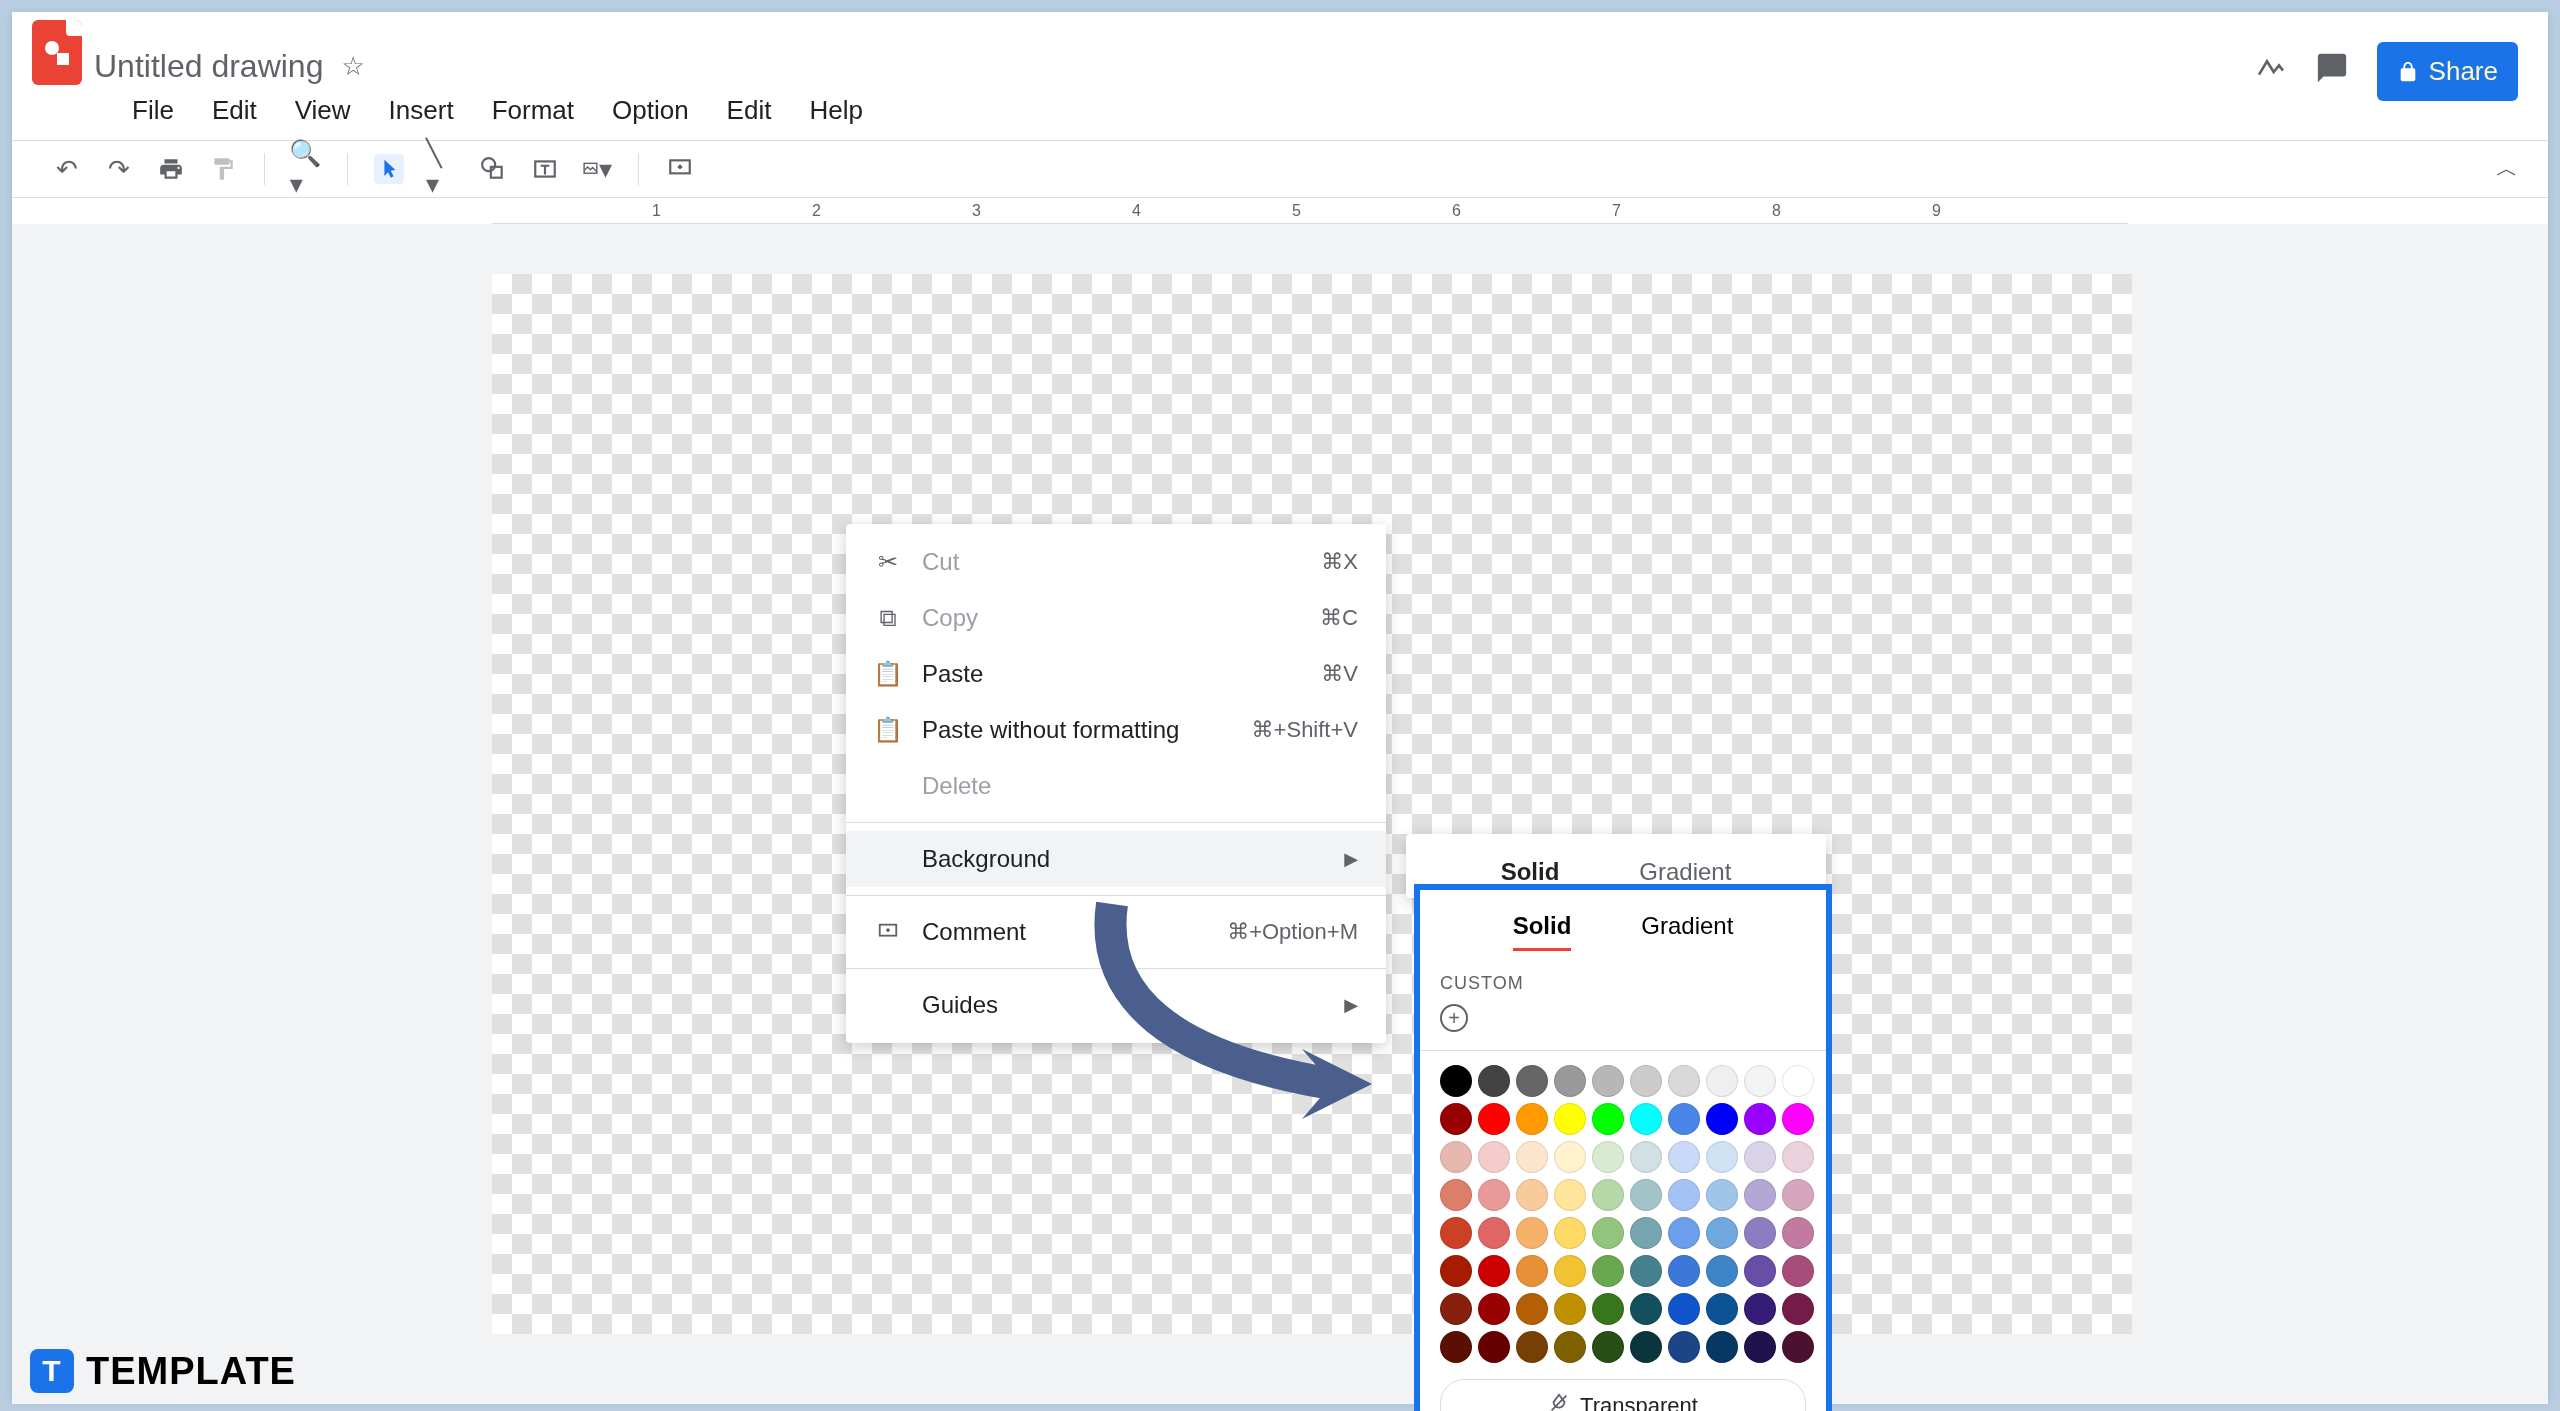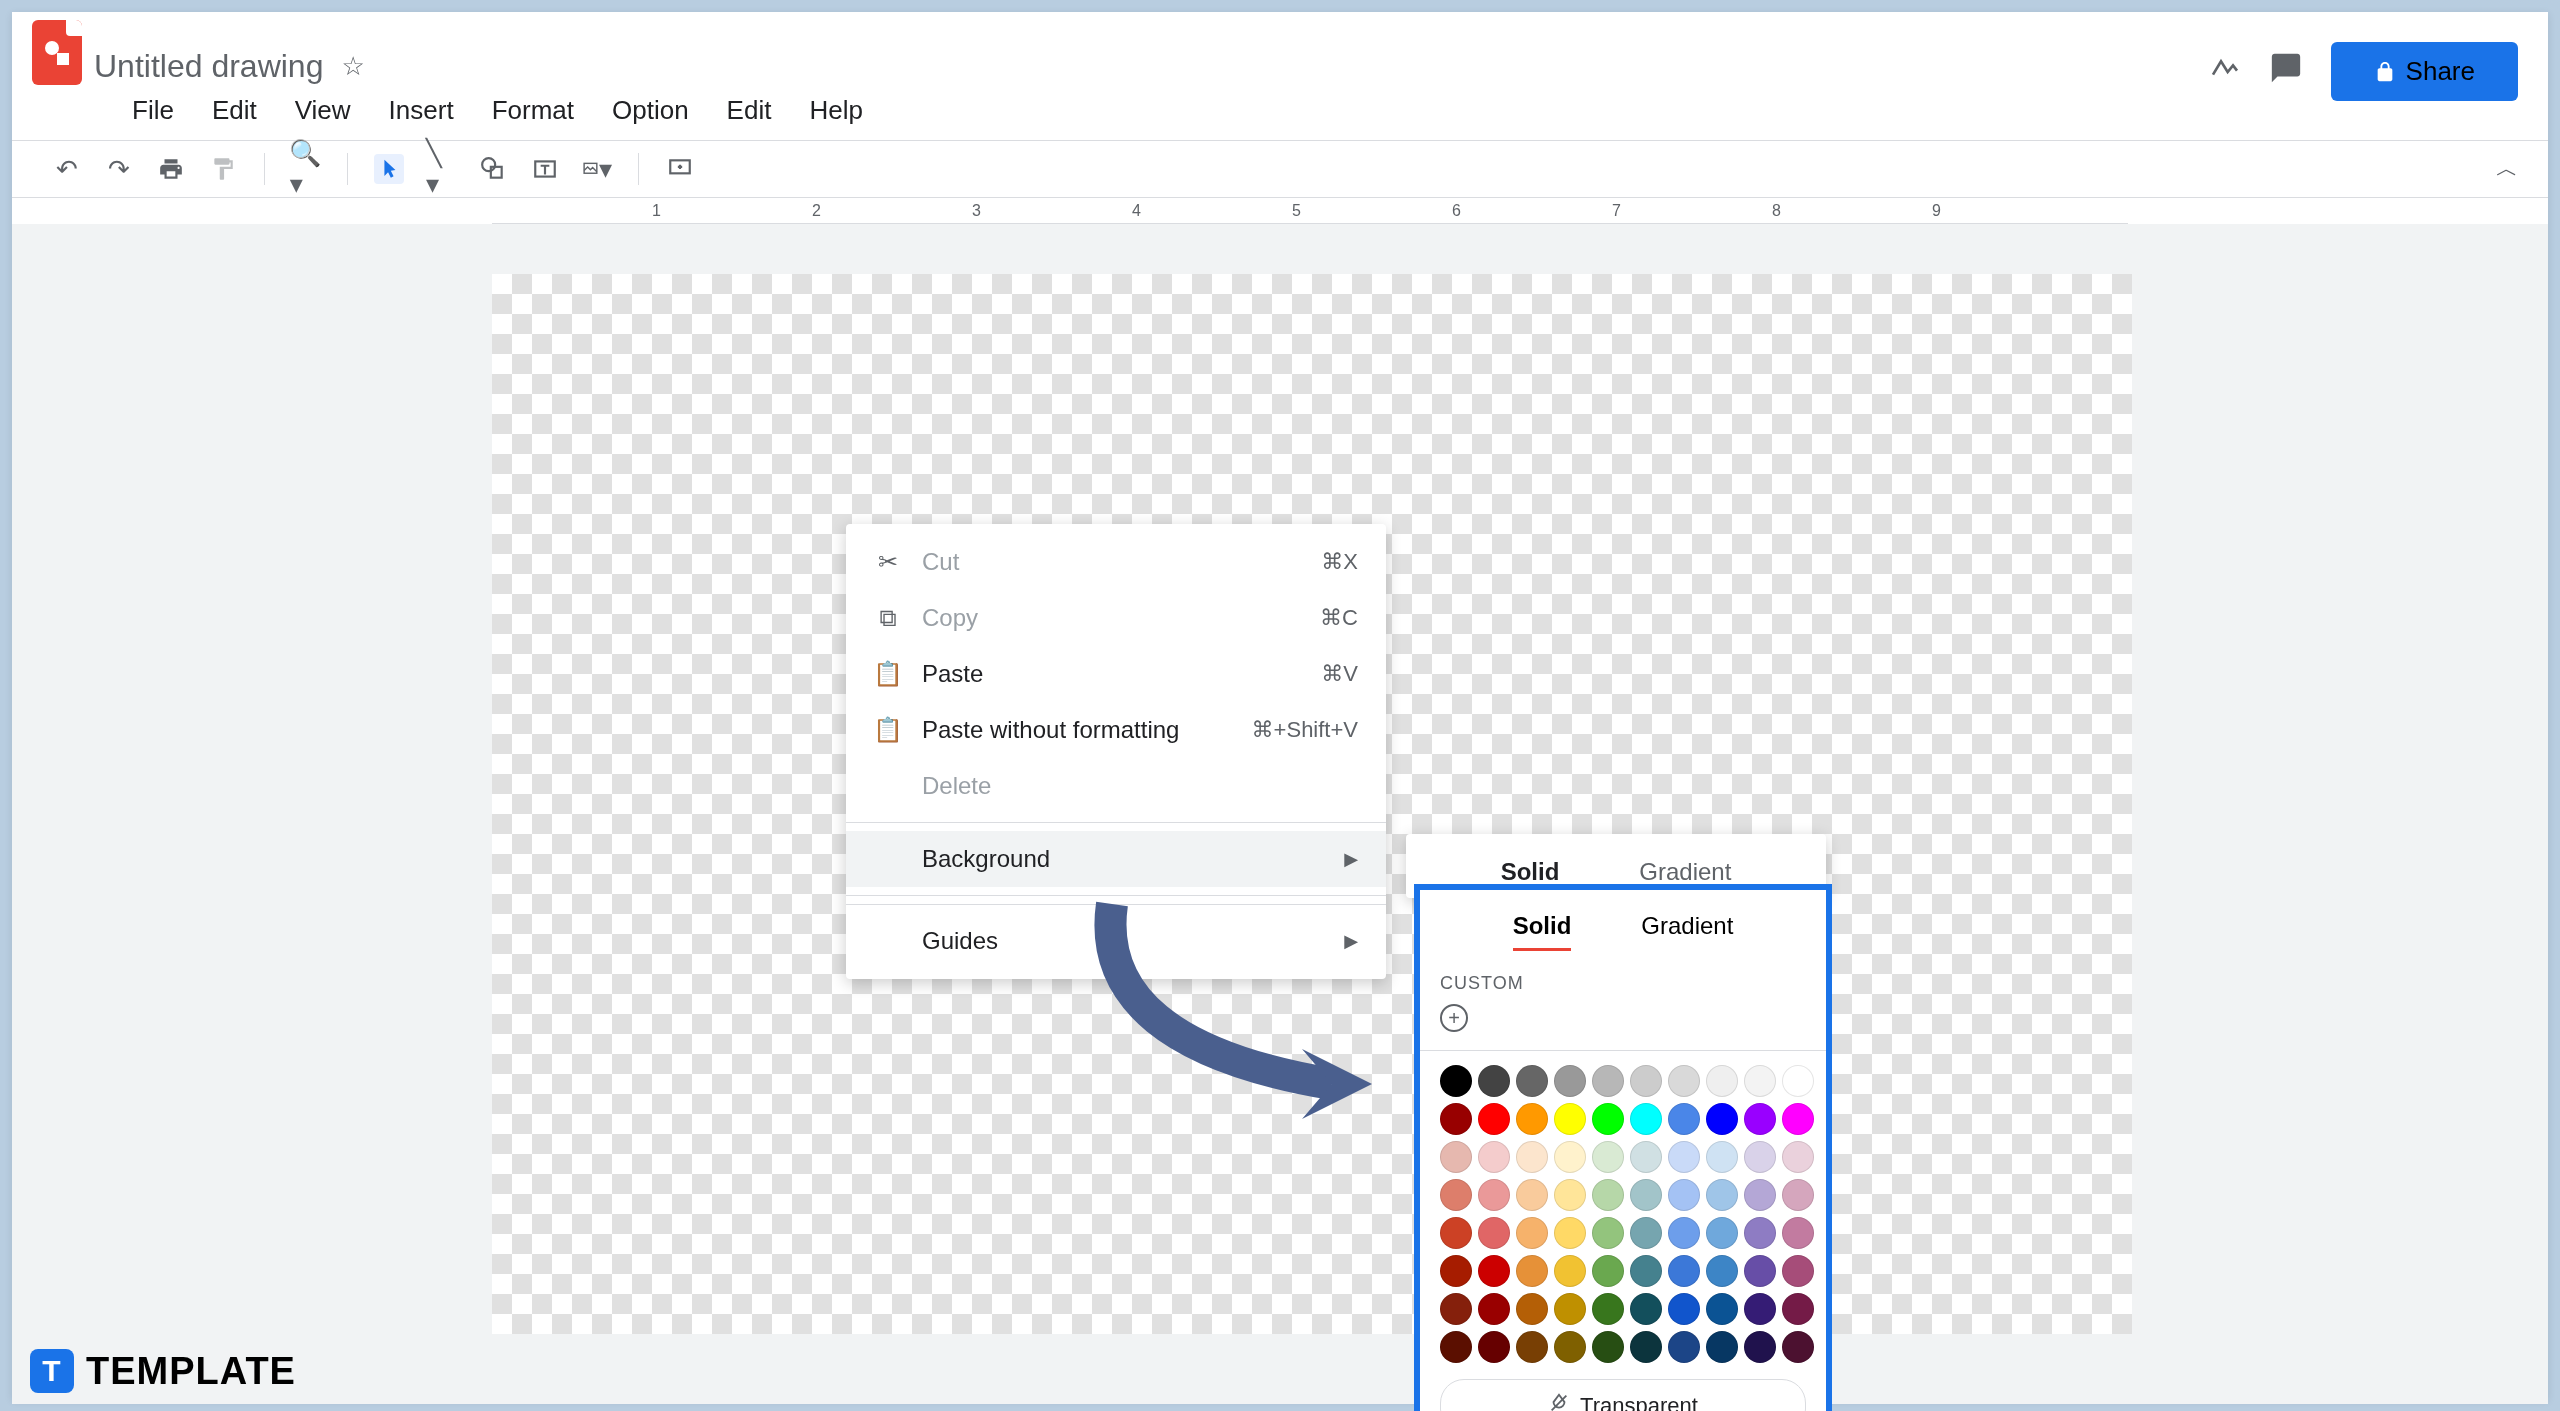"Share" .share-btn { color: #000000 -> #fef9c3; padding: 14px 43px -> 14px 20px }
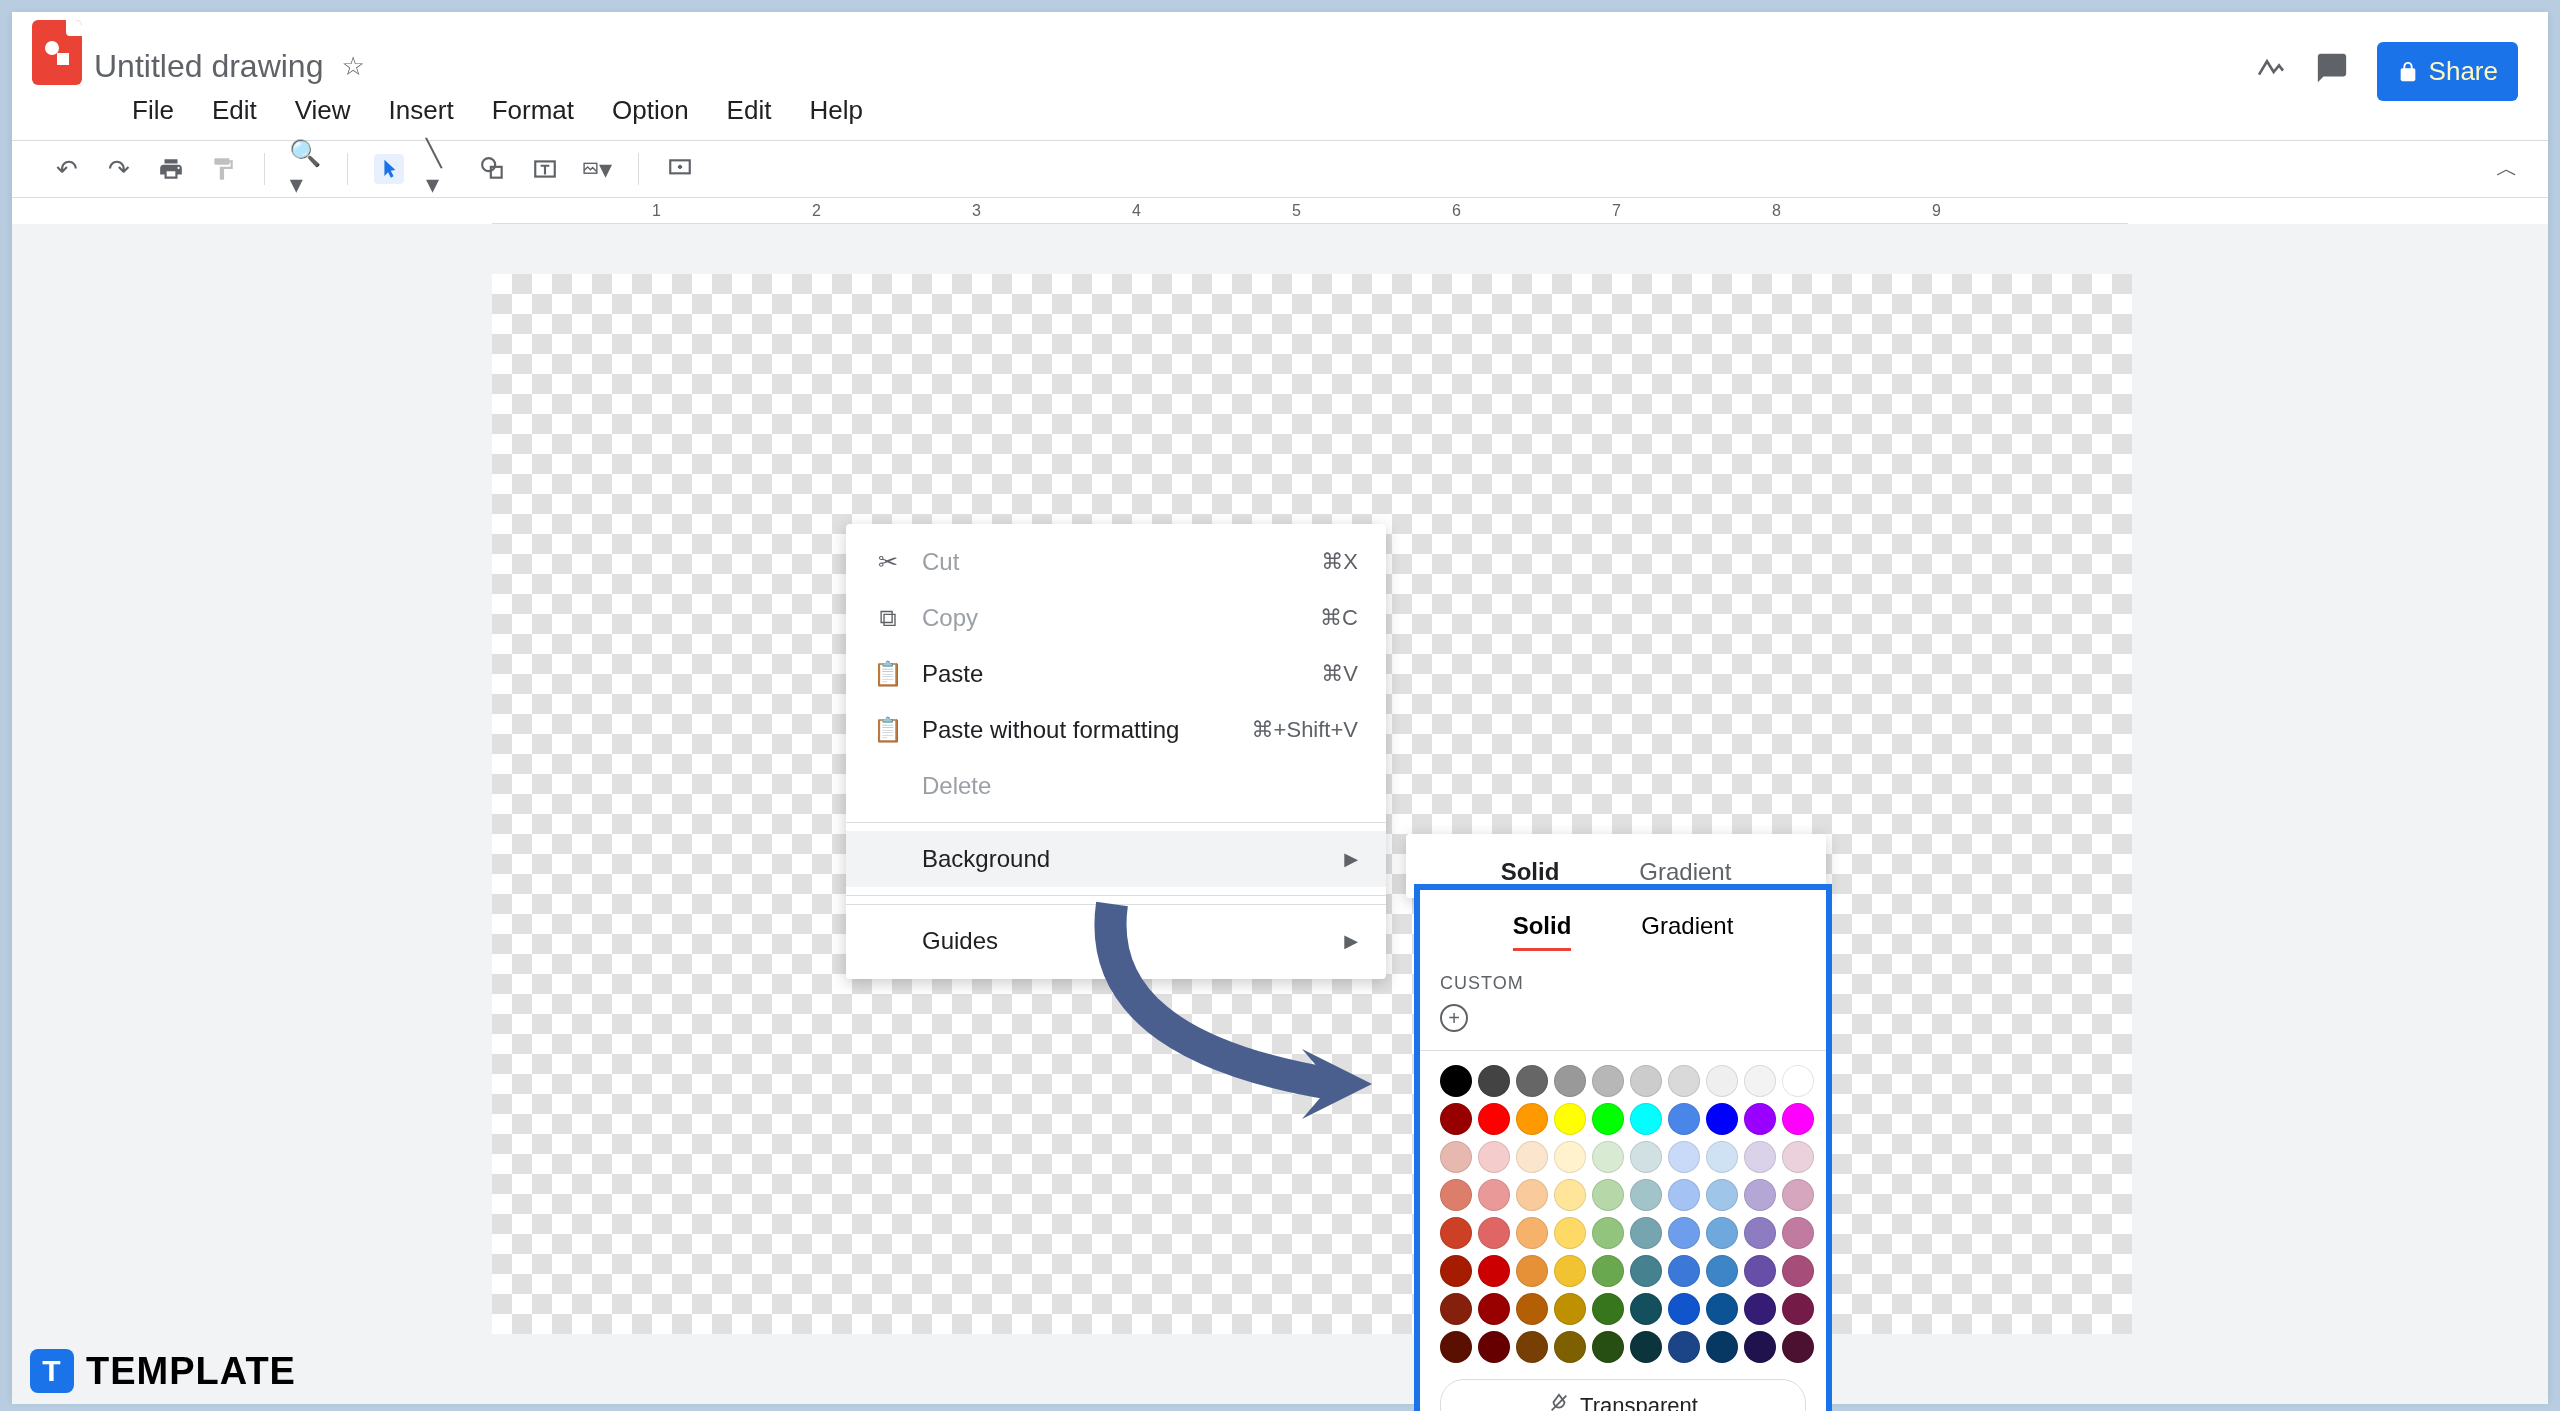"Comment" div.ctx-item { html: none -> <div> <span> <svg> <rect></rect> <path></path> </svg> </span> <span>Comment</span> <span>⌘+Option+M</span> </div> }
